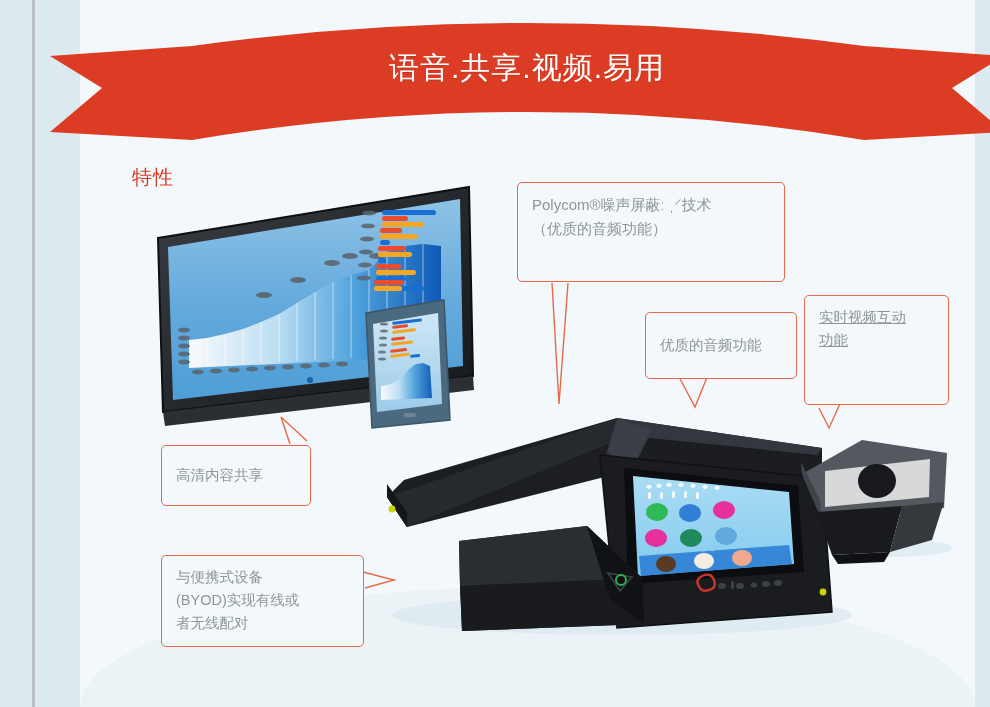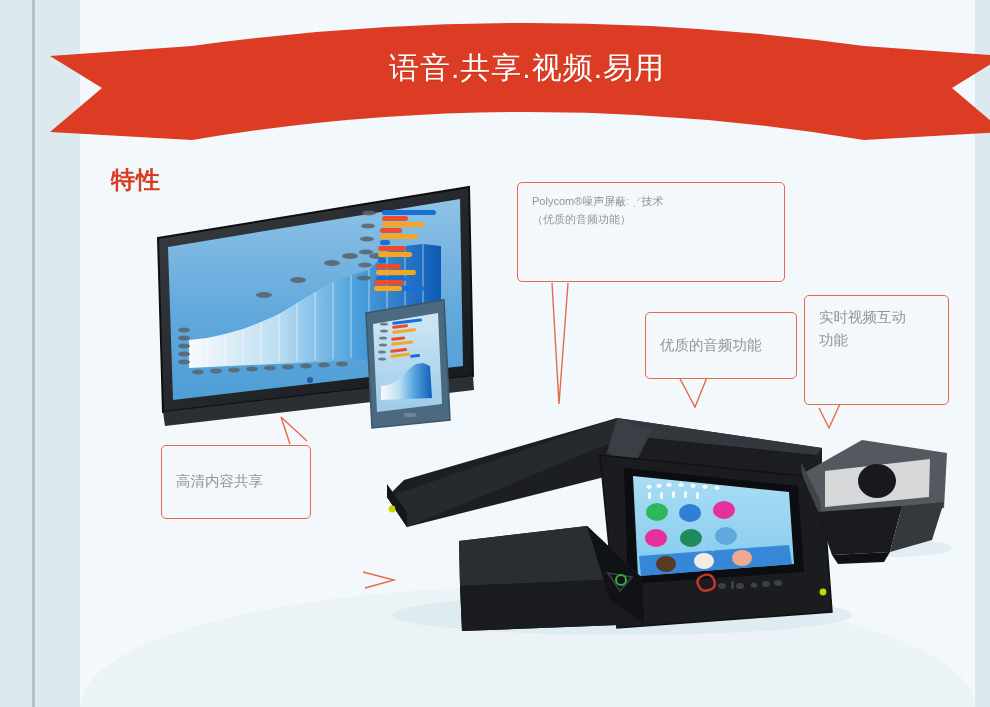"特性" .features-heading { font-size: 24px -> 20px; font-weight: bold -> normal; left: 79px -> 100px }
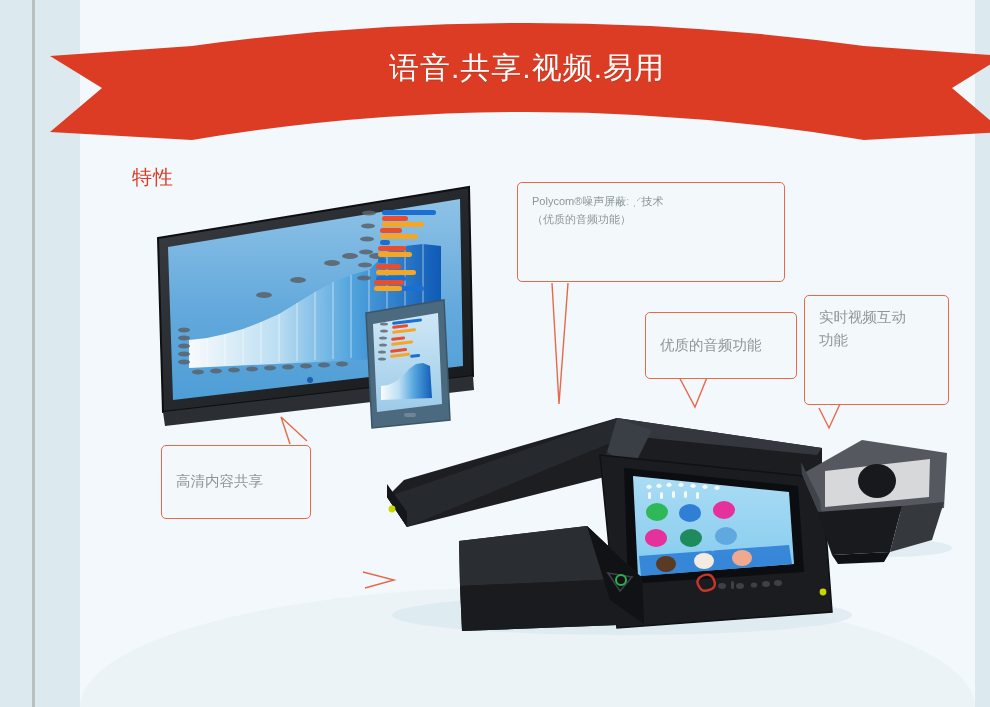"Polycom®噪声屏蔽ː ˌ⸍技术" .callout.big { font-size: 11px -> 15px }
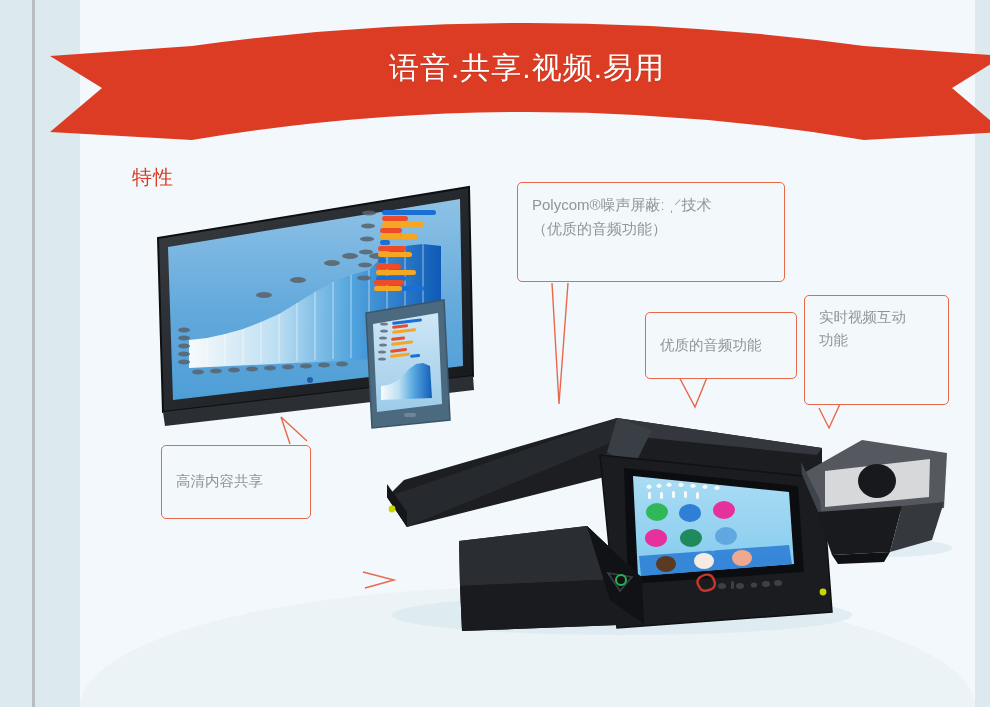"实时视频互动" div.callout { text-decoration: none -> underline }
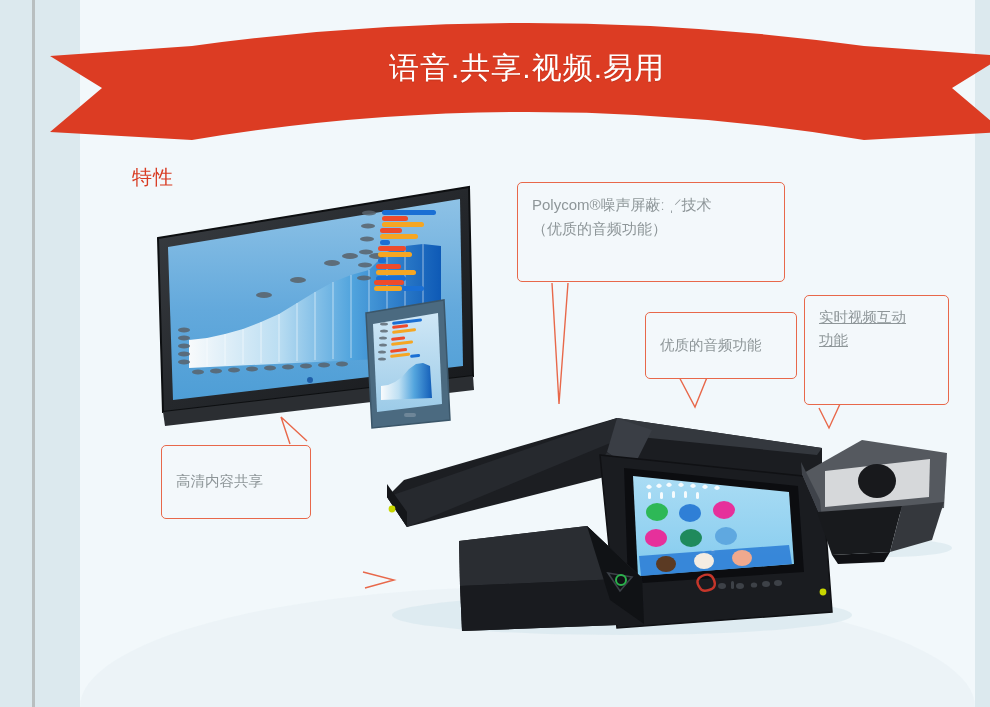"高清内容共享" div.callout { height: 74px -> 61px }
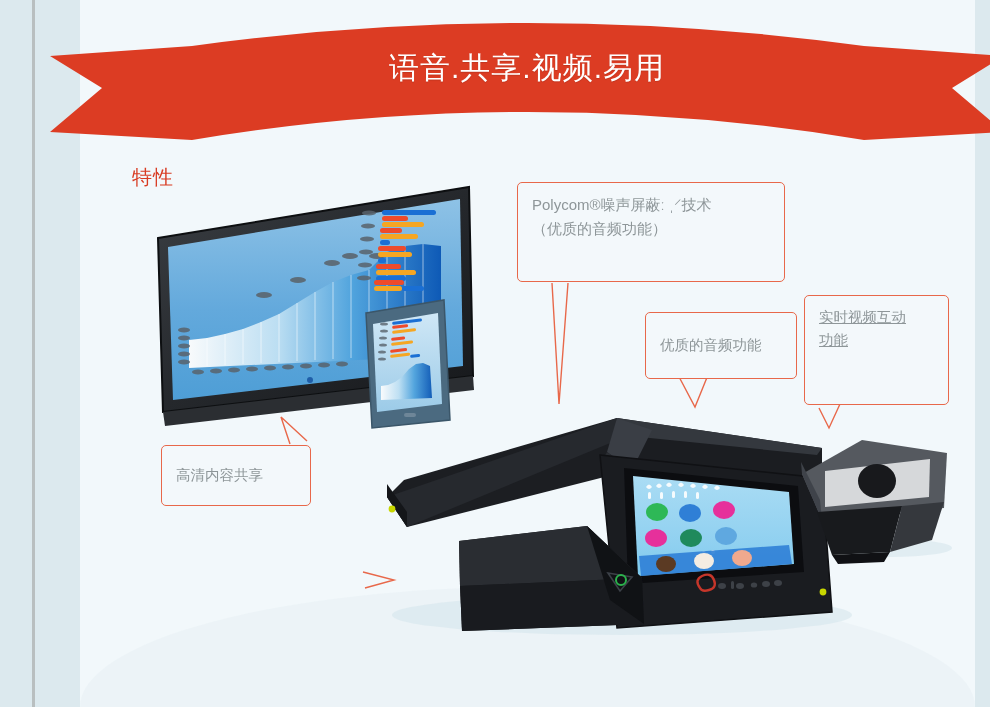"与便携式设备" div.callout { html: none -> <div> <span>与便携式设备</span> <span>(BYOD)实现有线或</span> <span>者无线配对</span> </div> }
